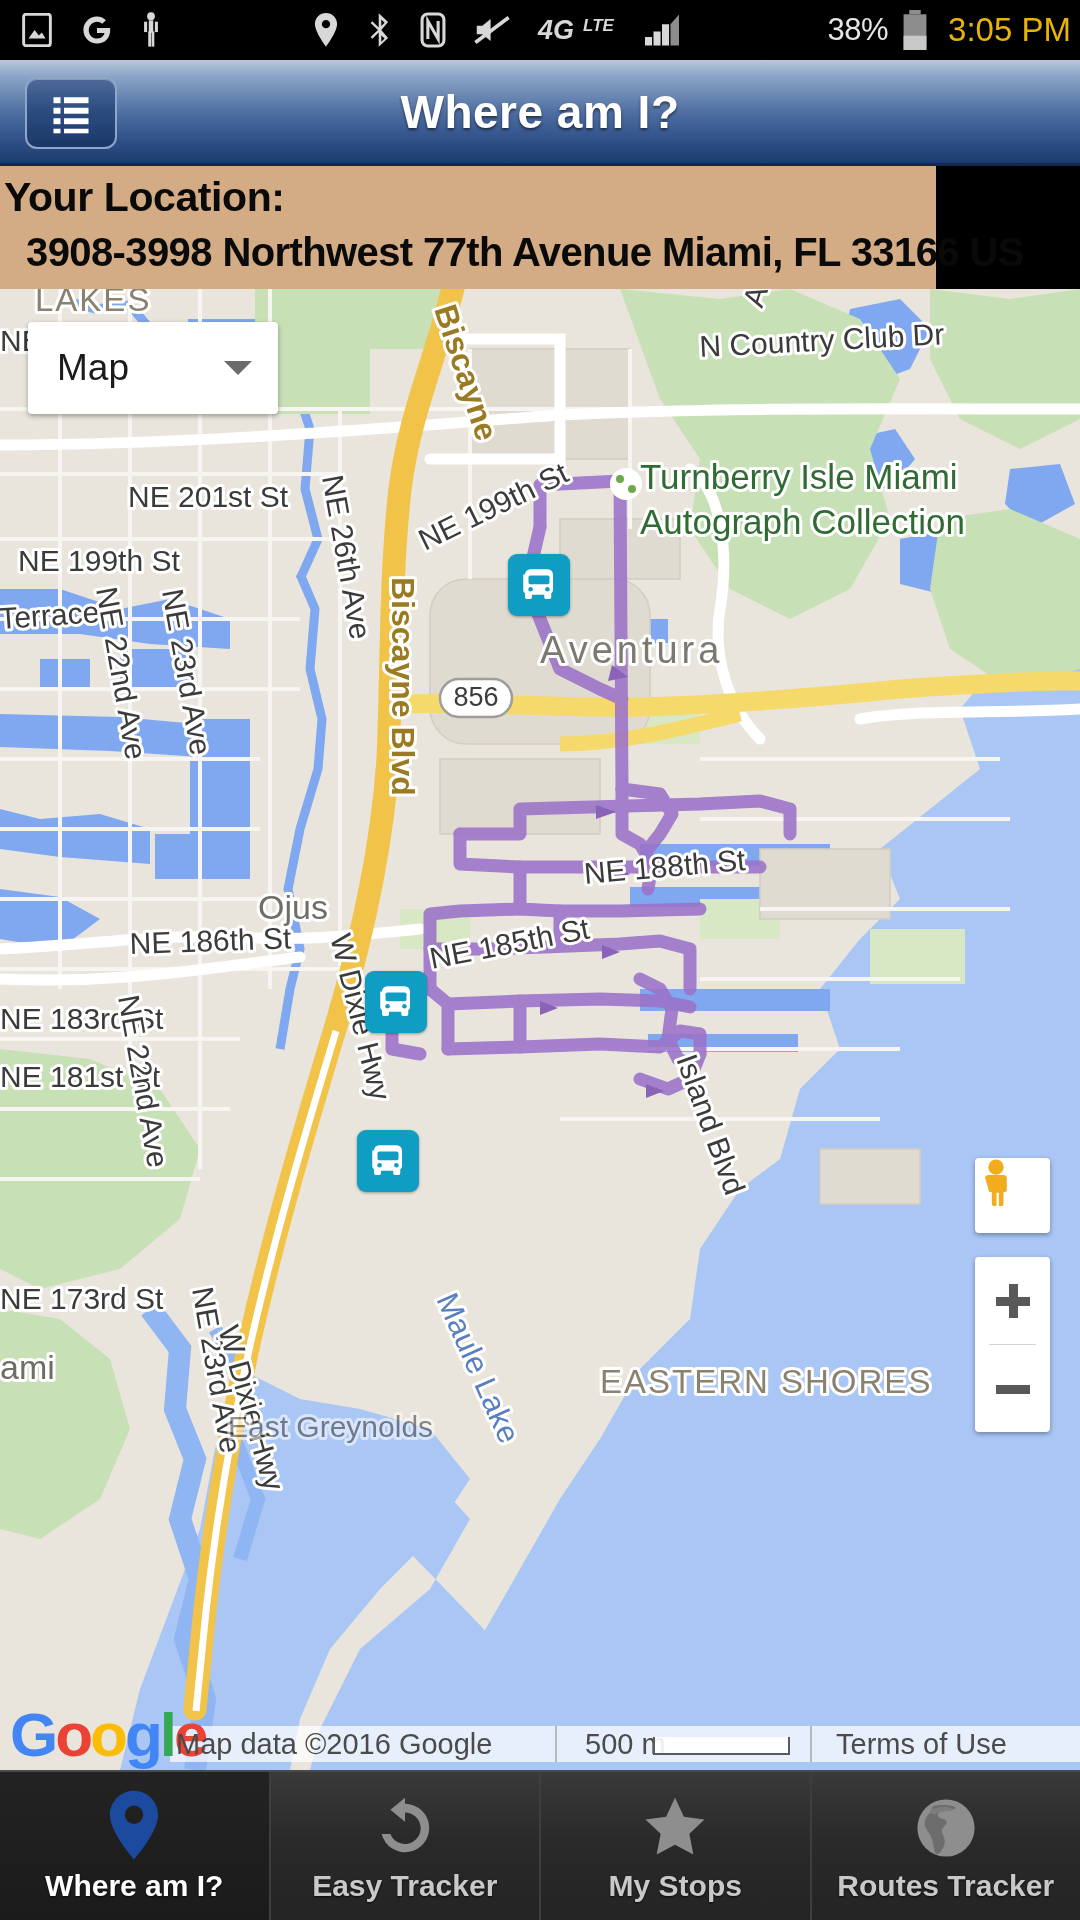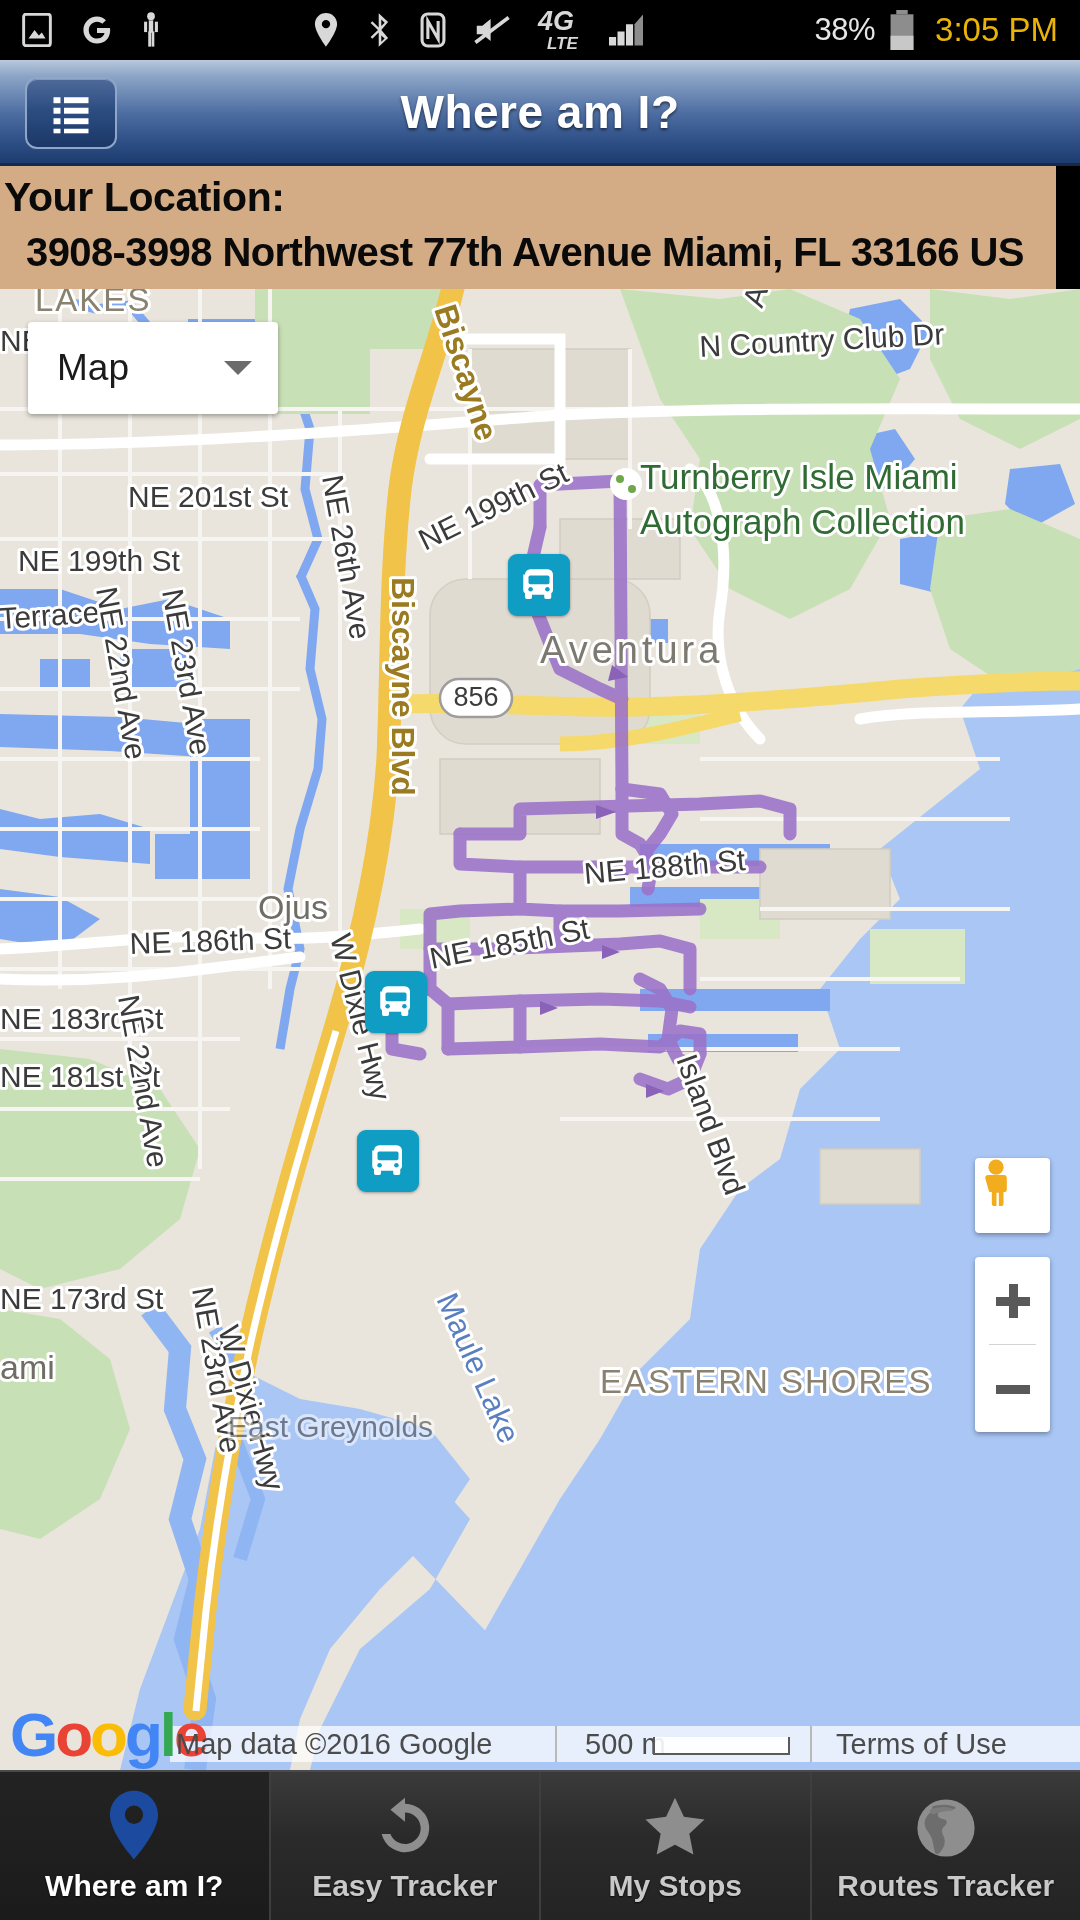"4G" div { flex-direction: column -> none }
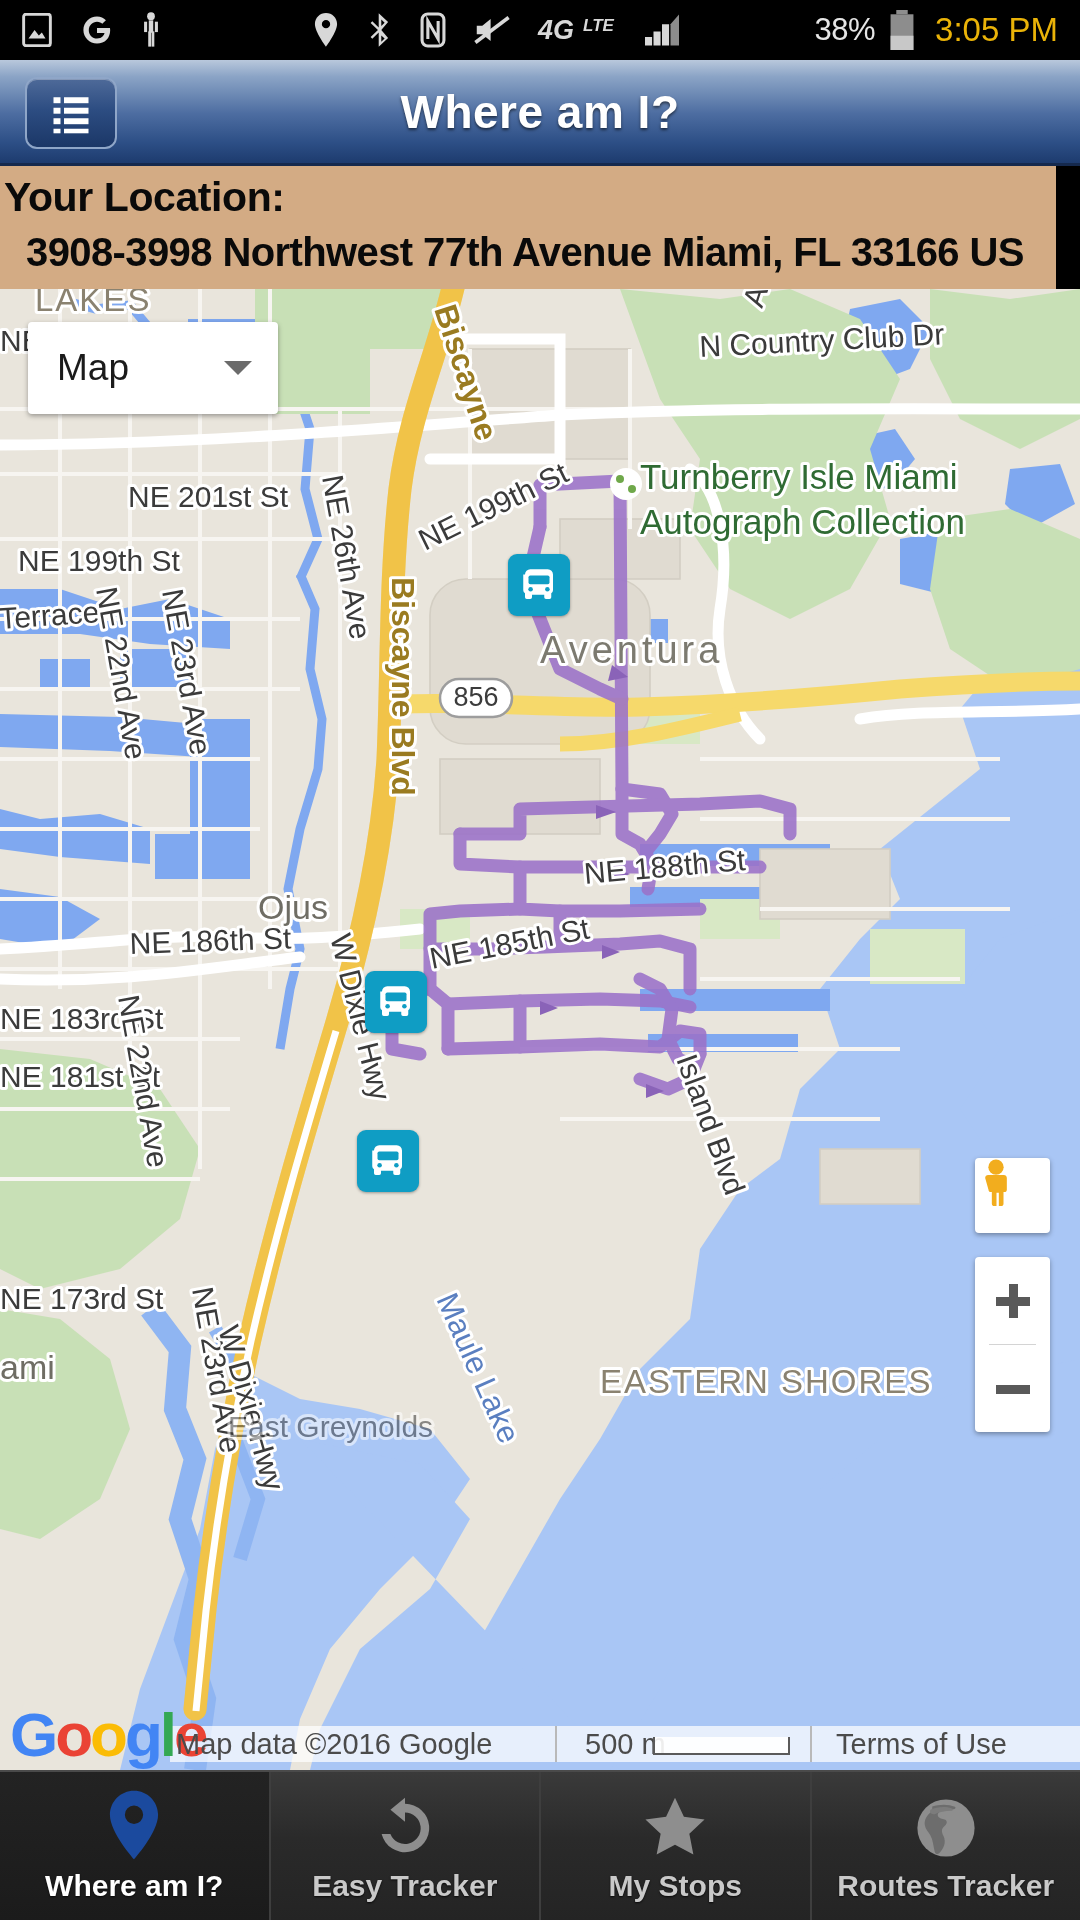"38%" .sb-right { padding-right: 22px -> 9px }
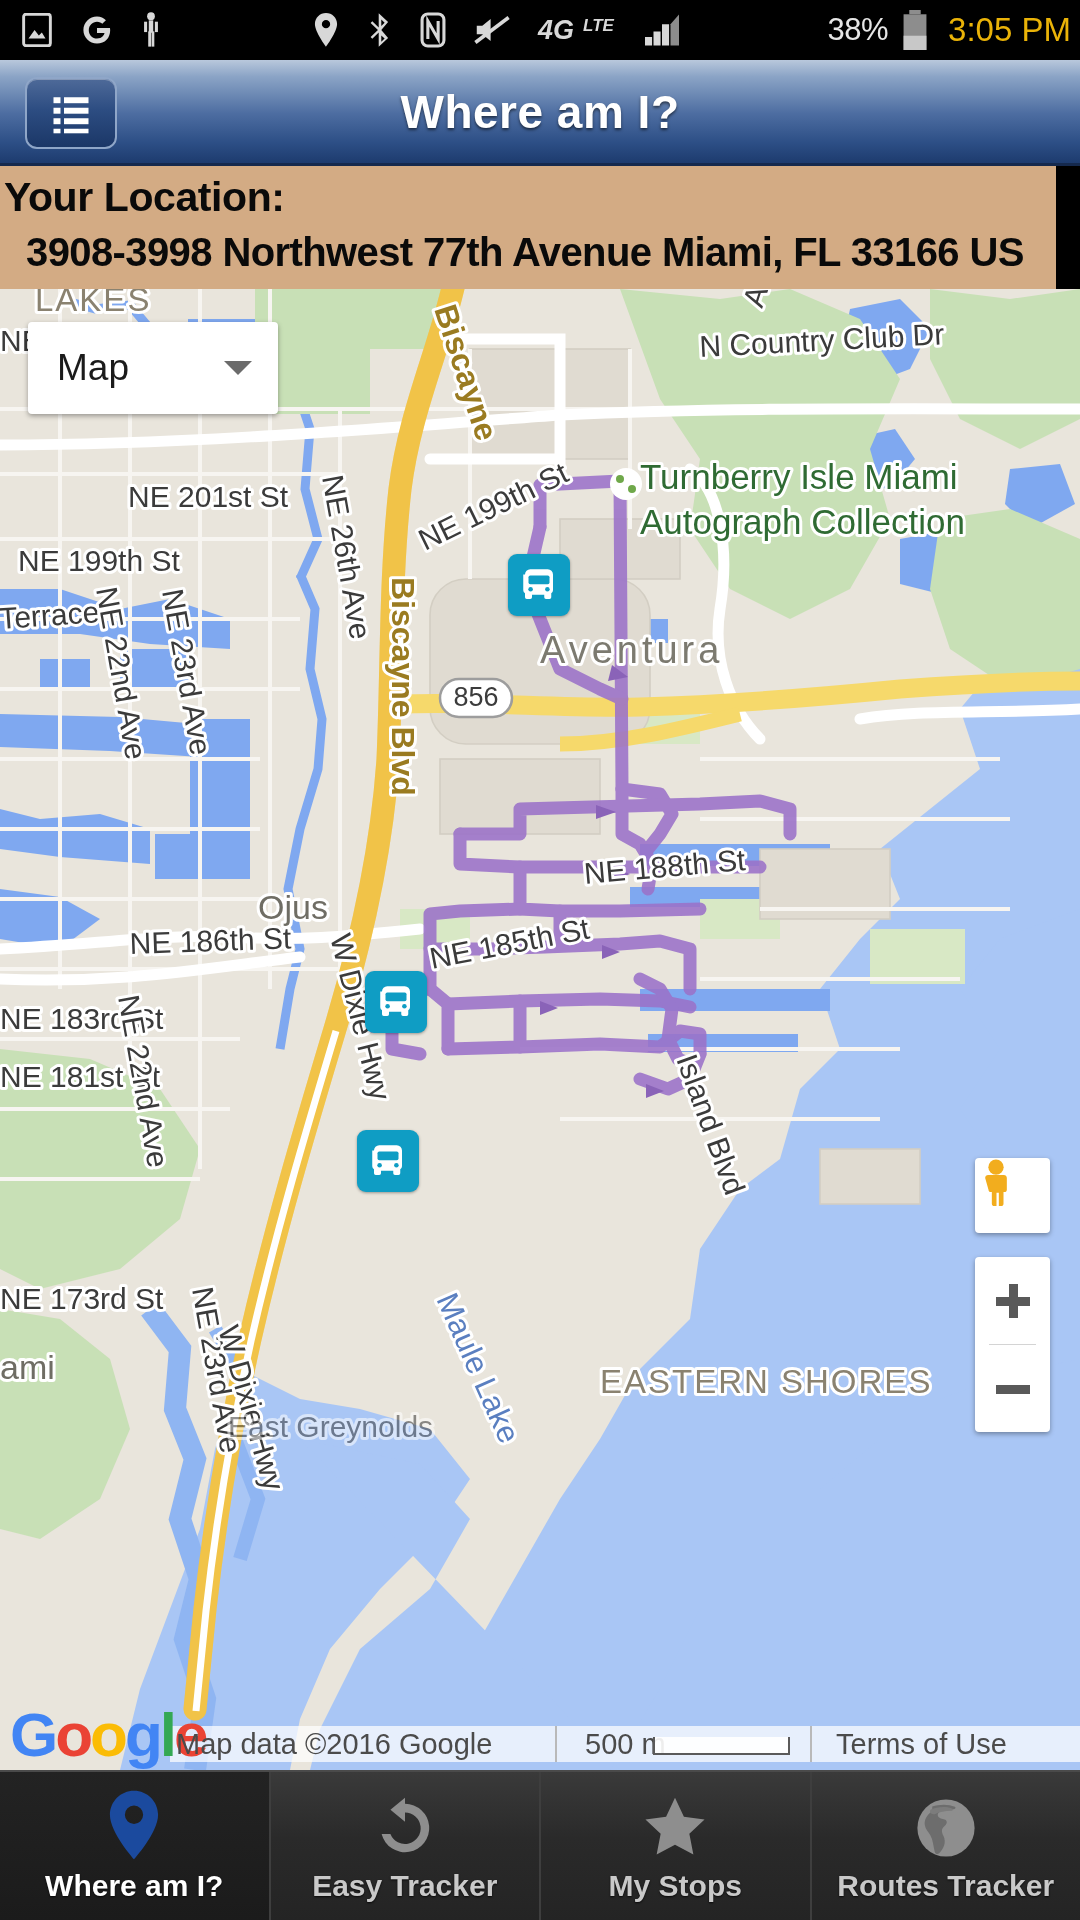"Your Location:" .locbanner { width: 1056px -> 936px }
